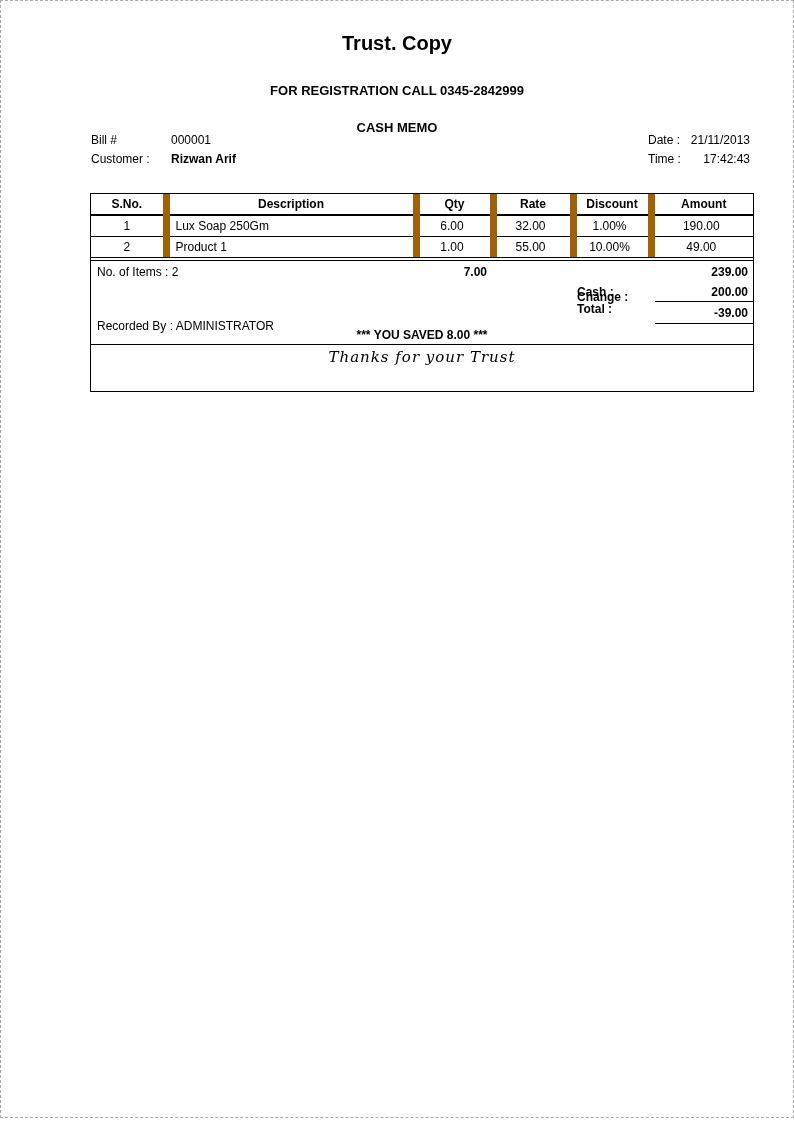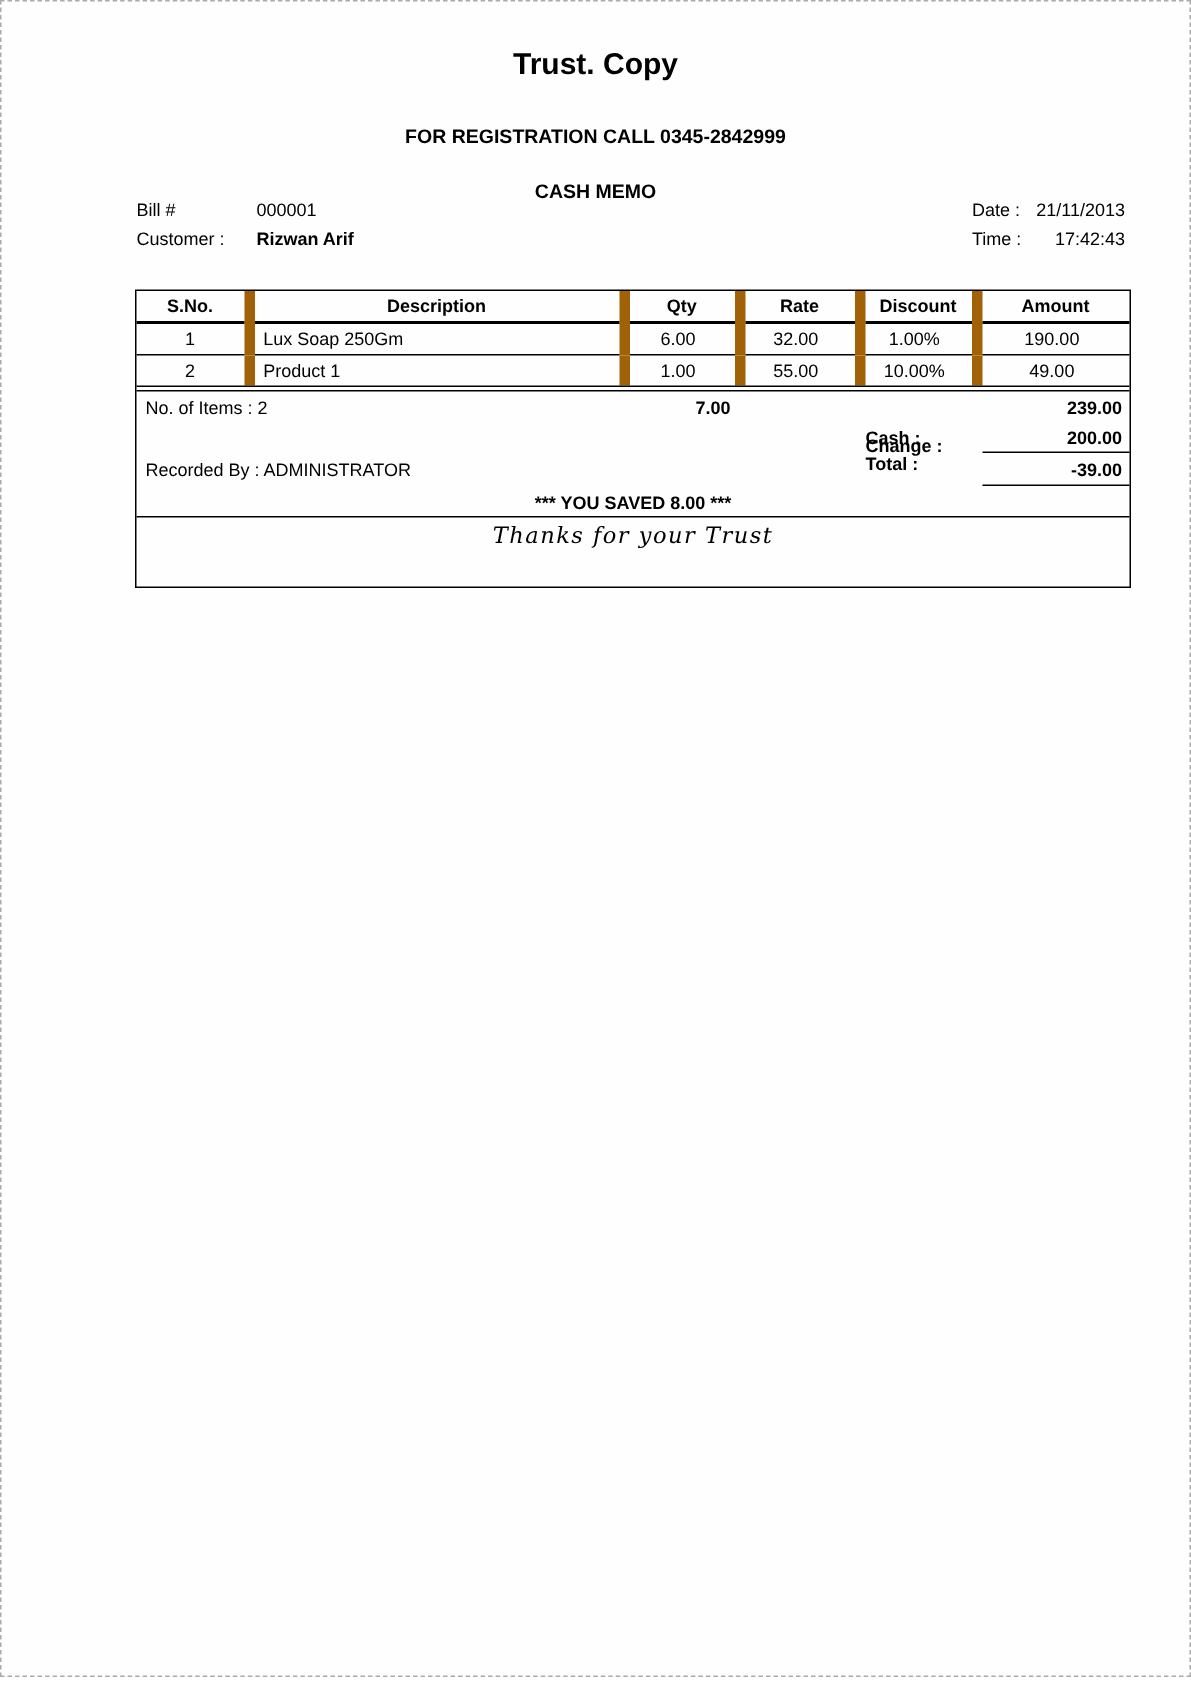"Recorded By : ADMINISTRATOR" div.abs { top: 45px -> 58px }
